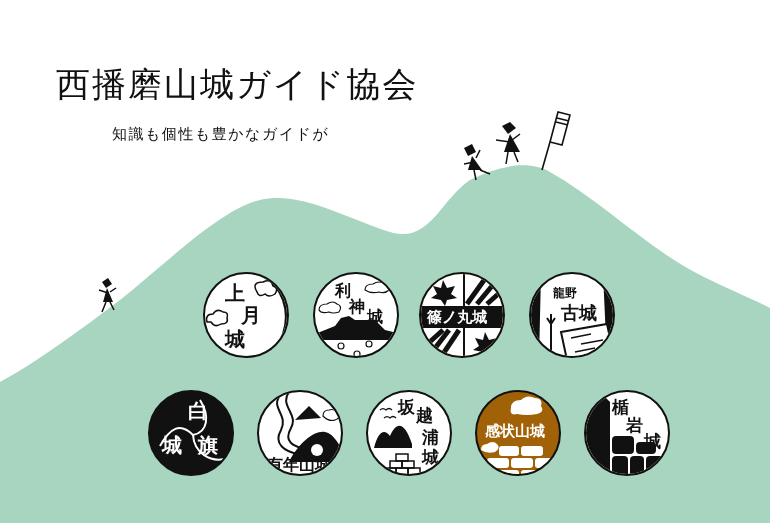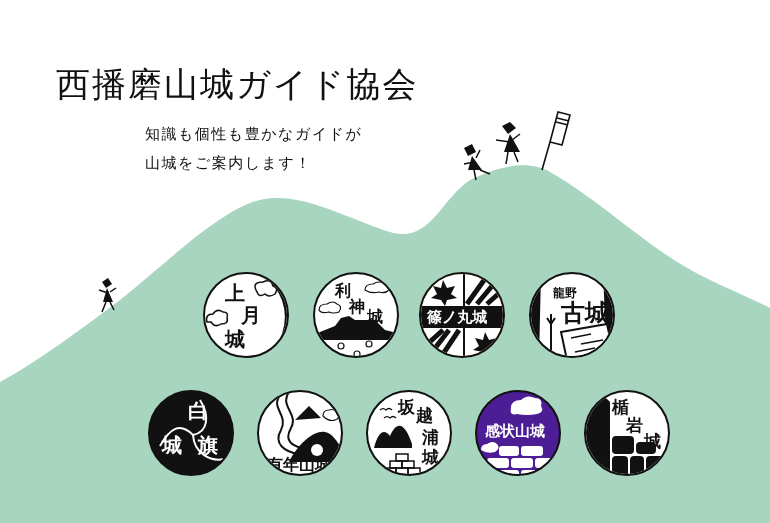"知識も個性も豊かなガイドが" .tagline { margin-left: 33px -> none }
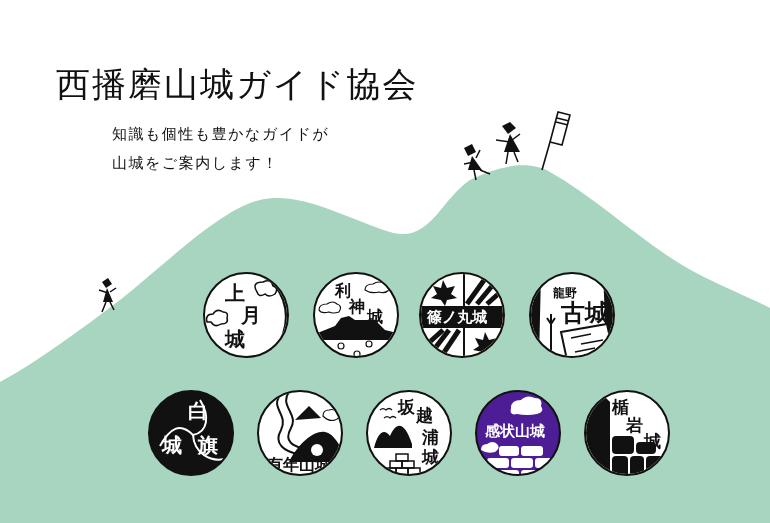"山城をご案内します！" div { html: <div>山城をご案内します！</div> -> none }
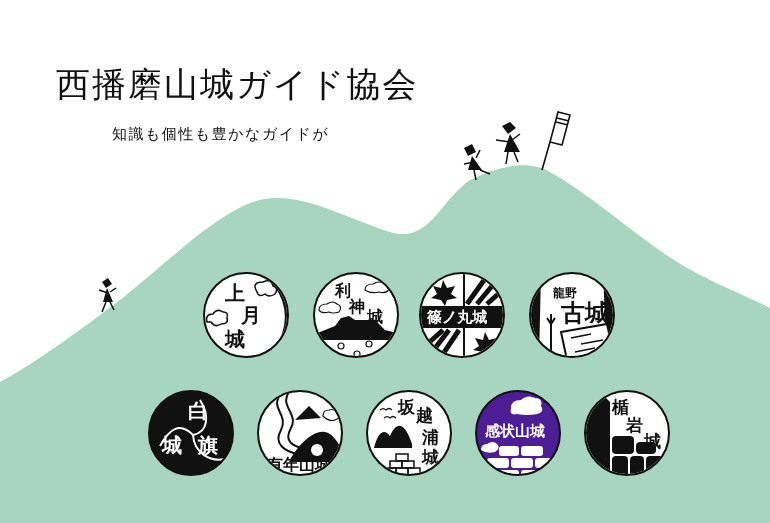"古城" span.lbl { font-size: 24px -> 18px }
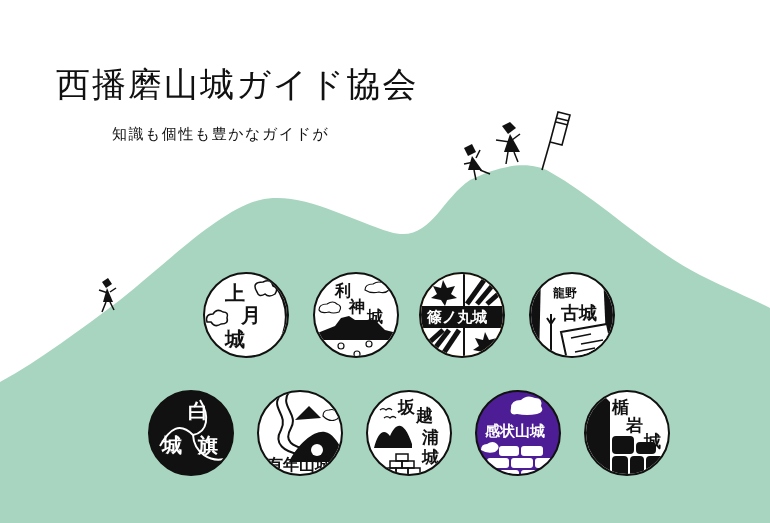"感状山城" div.badge { background: #4c1d95 -> #a16207 }
